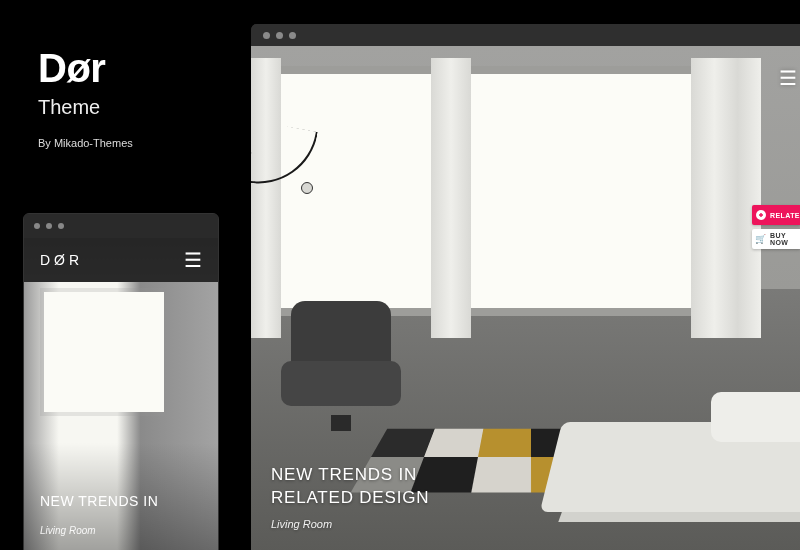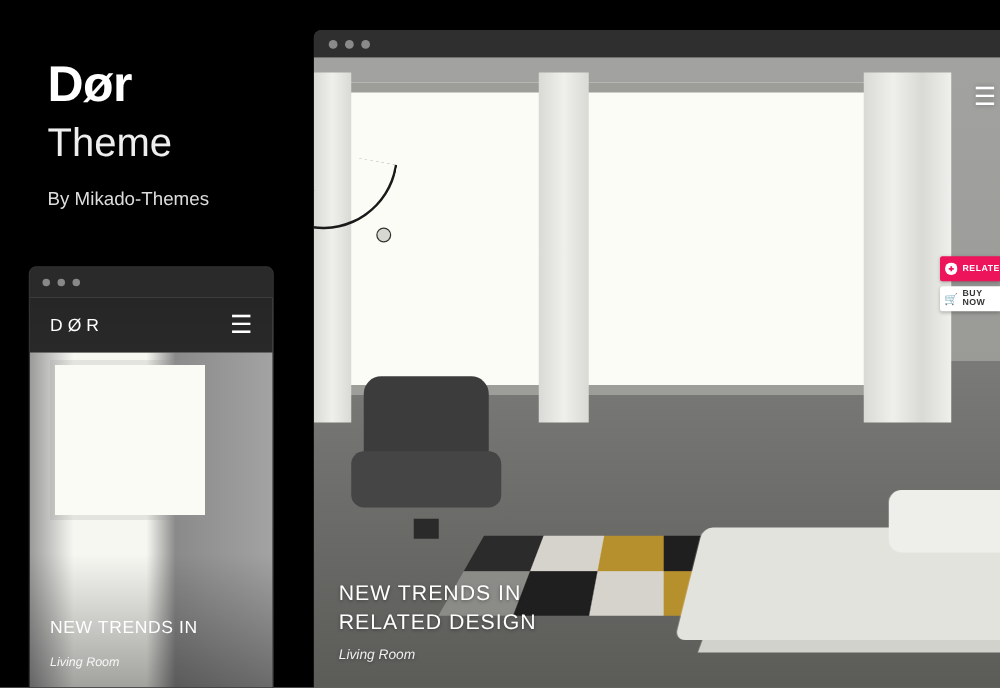"Theme" .product-subtitle { font-size: 32px -> 20px }
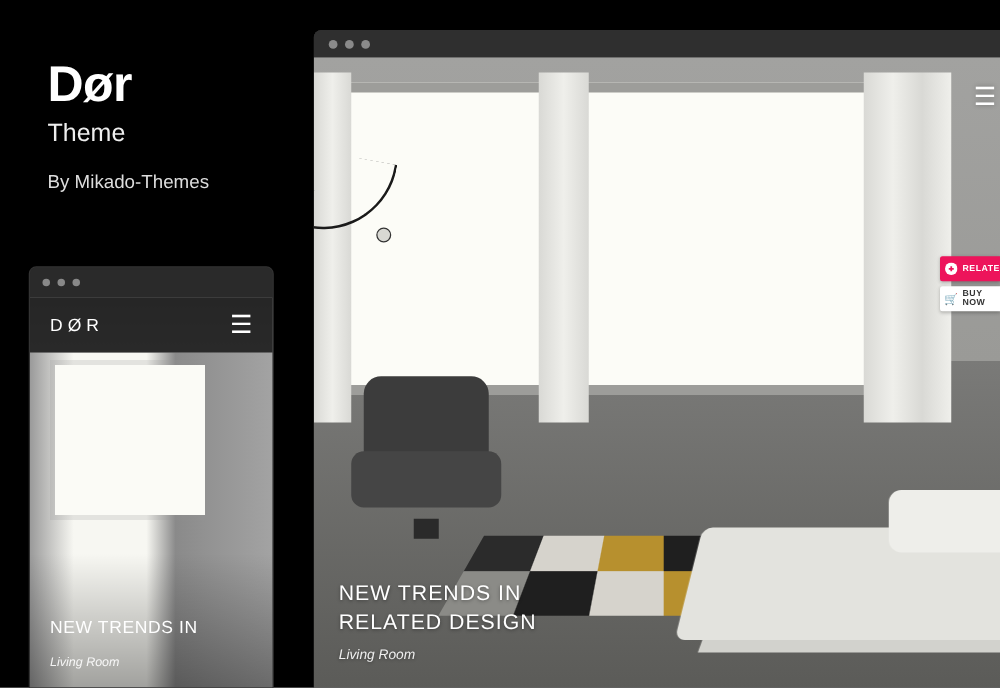"By Mikado-Themes" .by-line { font-size: 15px -> 11px }
